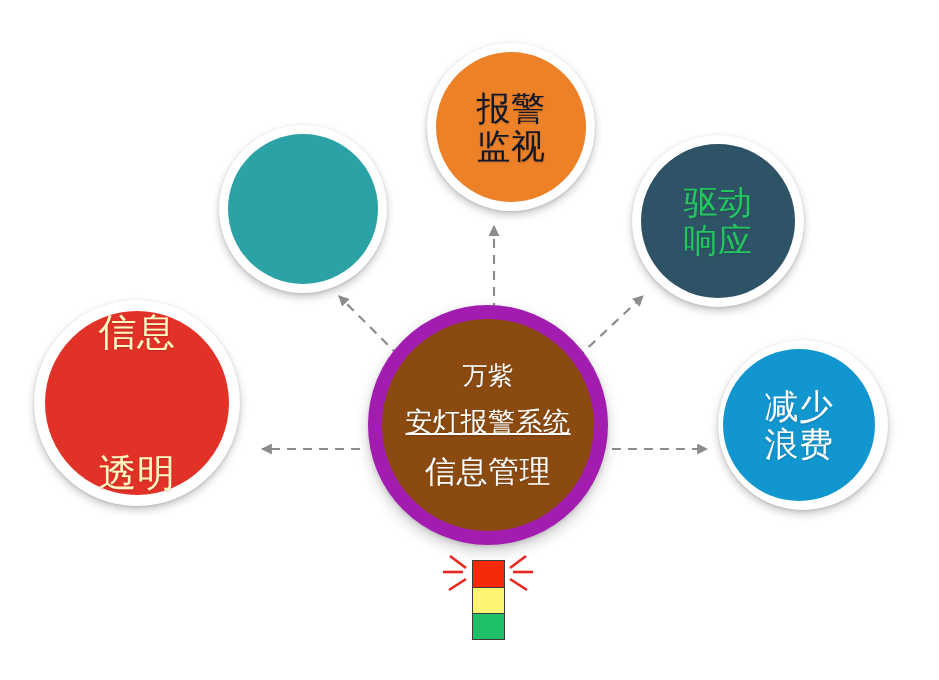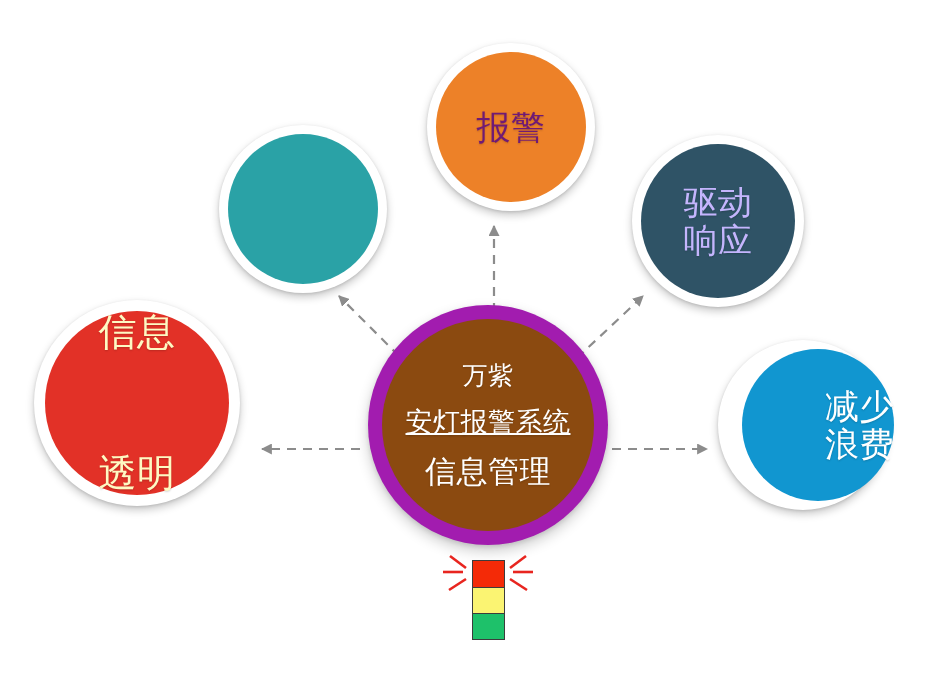"报警" div.disc { color: #701a75 -> #0f172a }
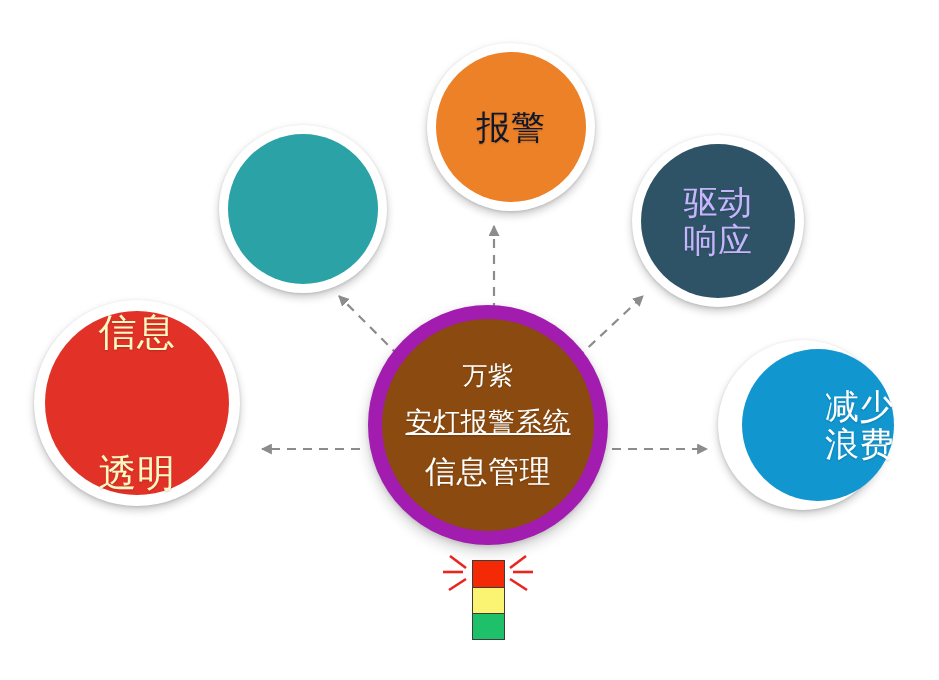"监视" div.label { html: none -> <div>监视</div> }
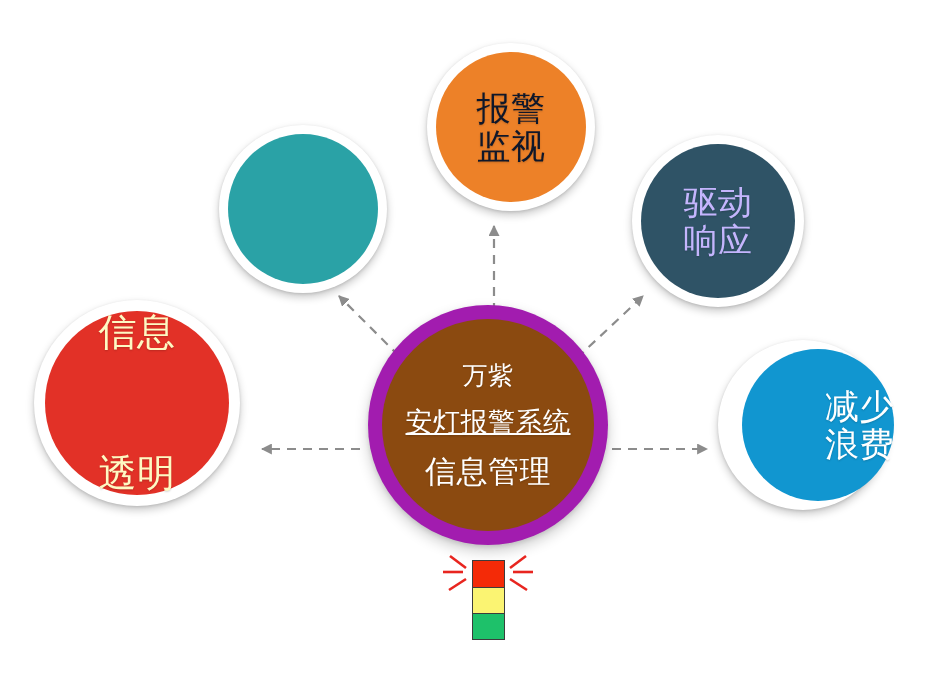"驱动" div.disc { color: #c4b5fd -> #22c55e }
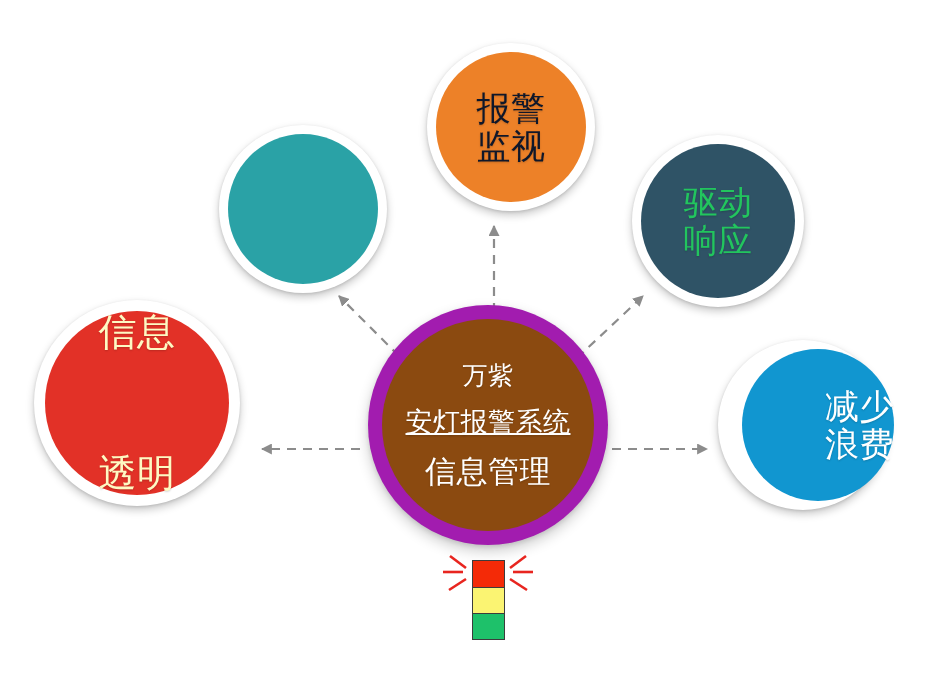"减少" #node-right .disc { align-items: flex-end -> none; left: 24px -> 5px }
